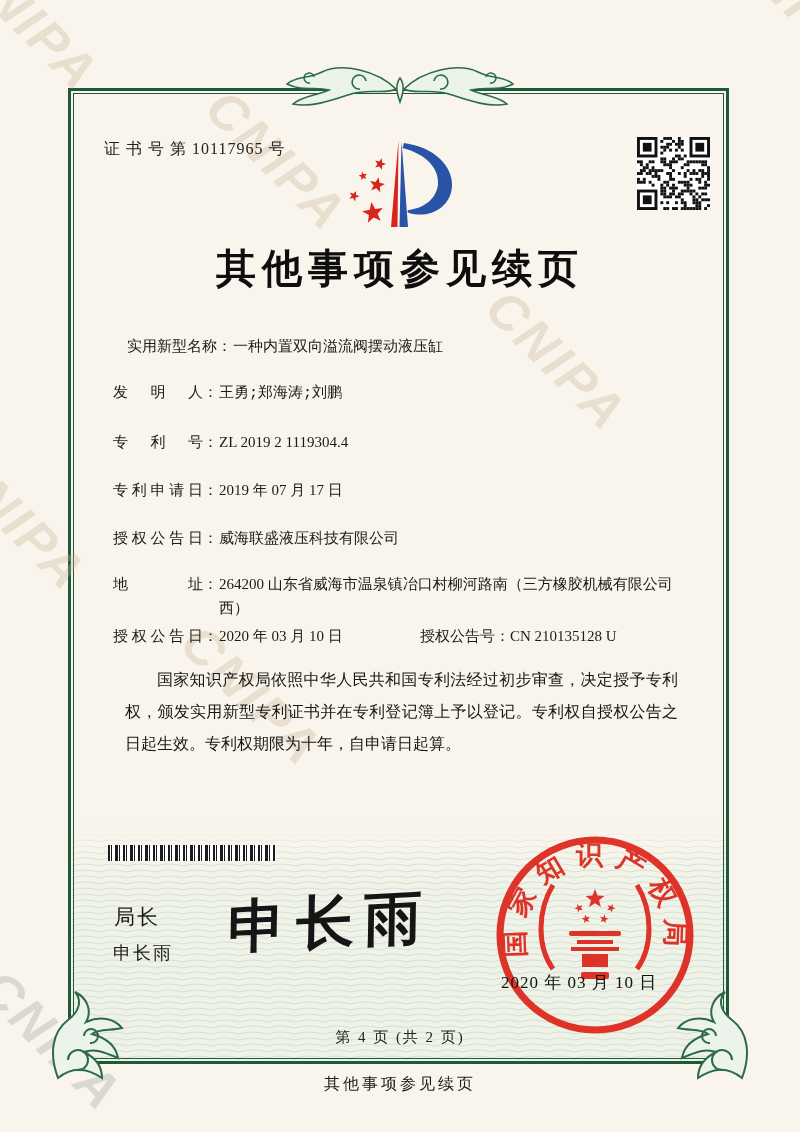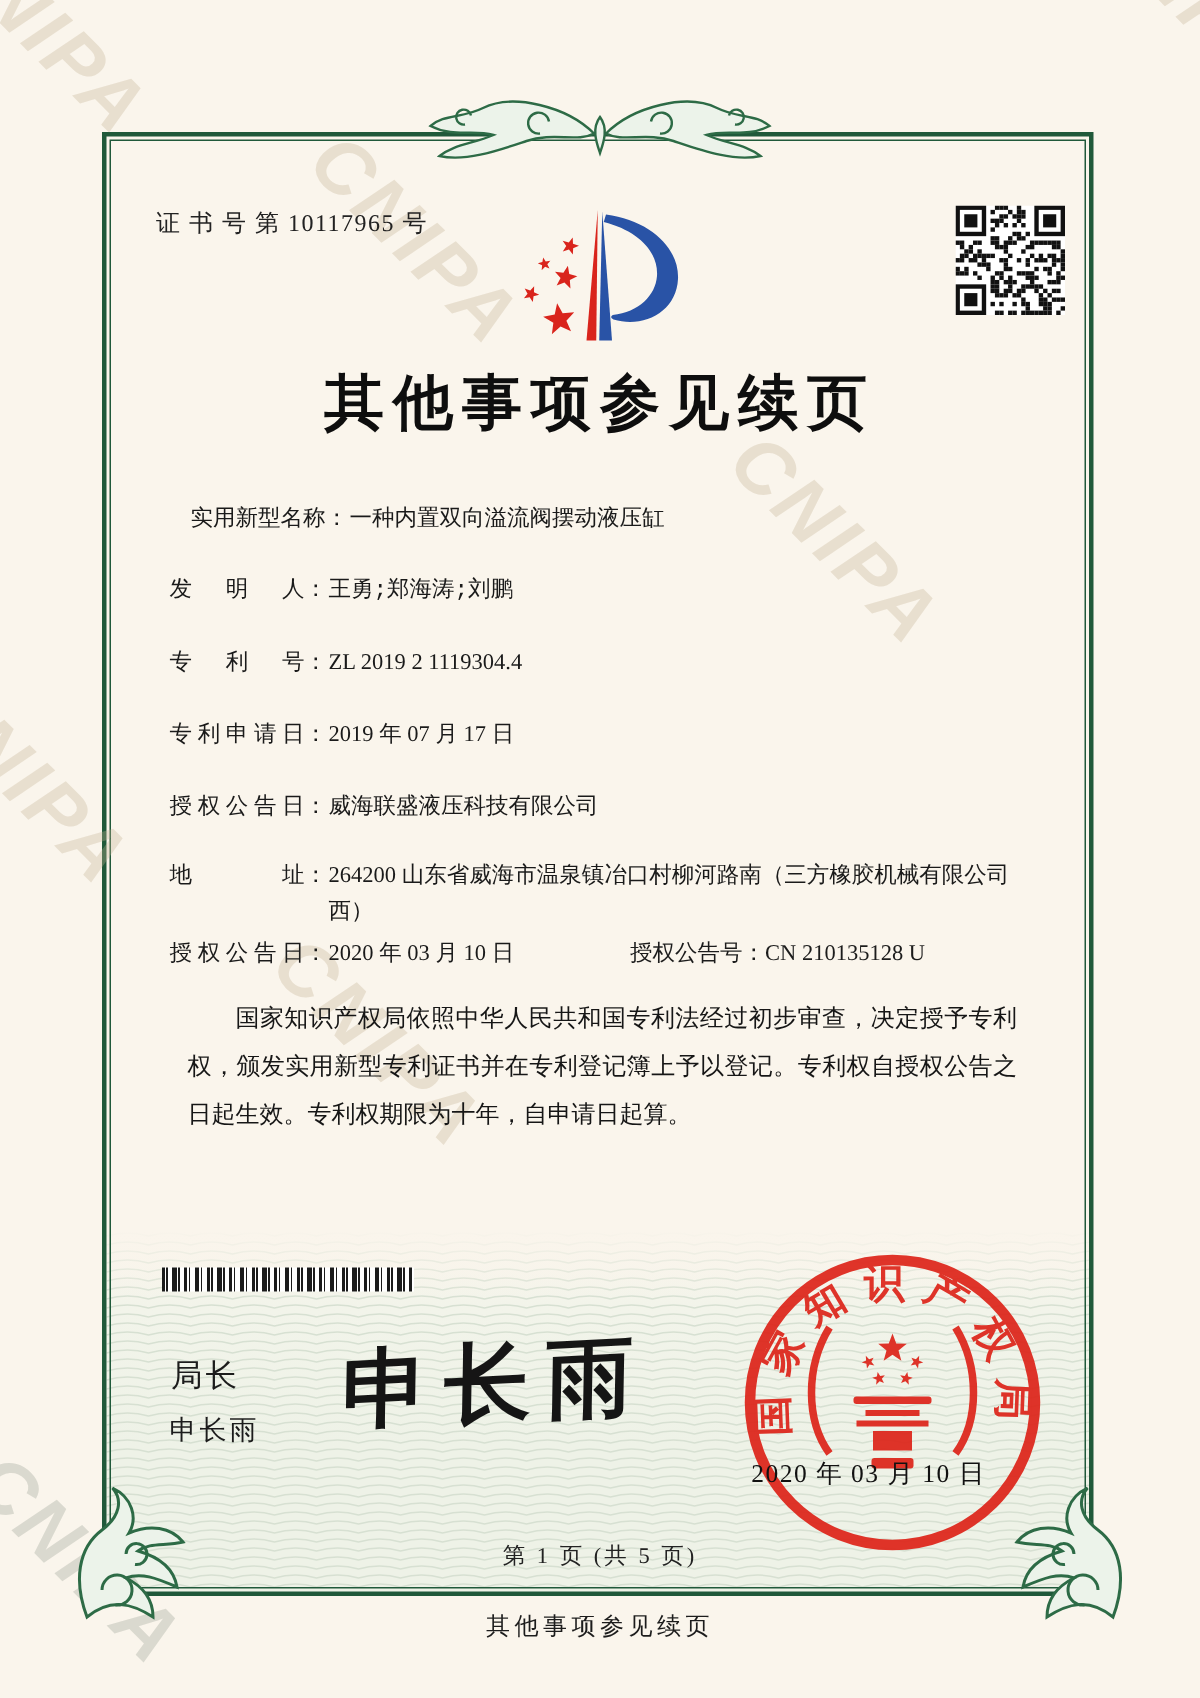"第 1 页 (共 5" div.pageinfo { text: 1 页 (共 5 -> 4 页 (共 2 }
